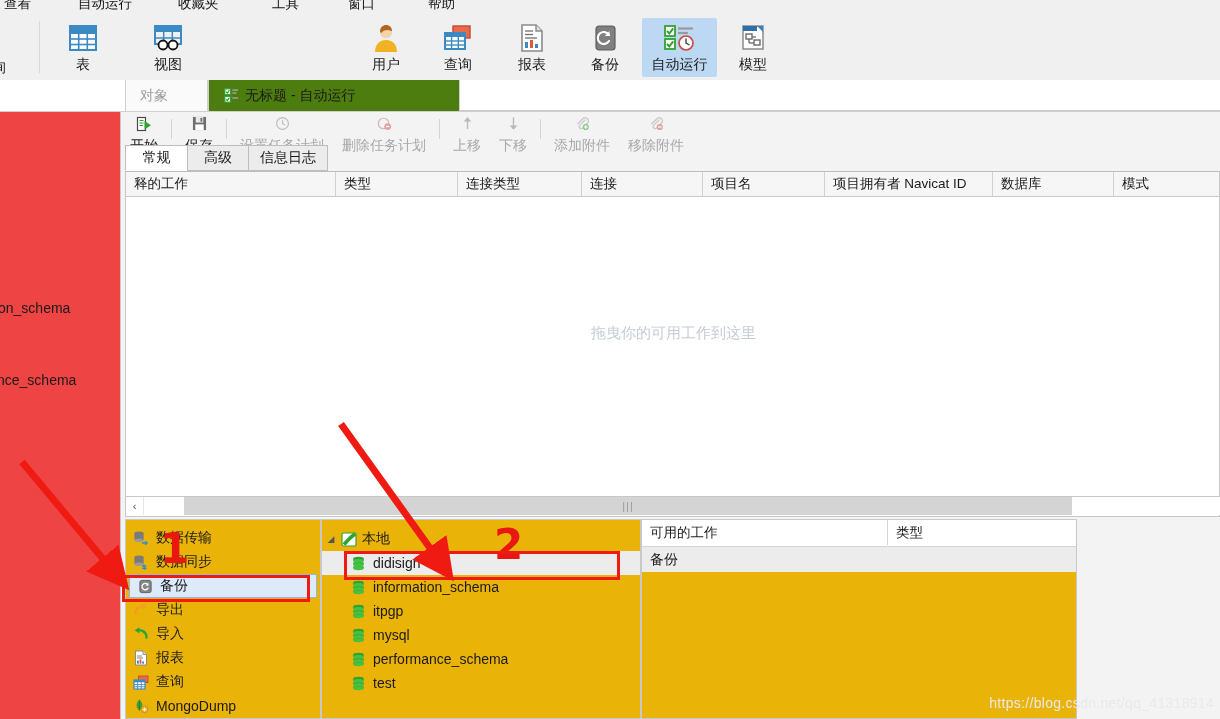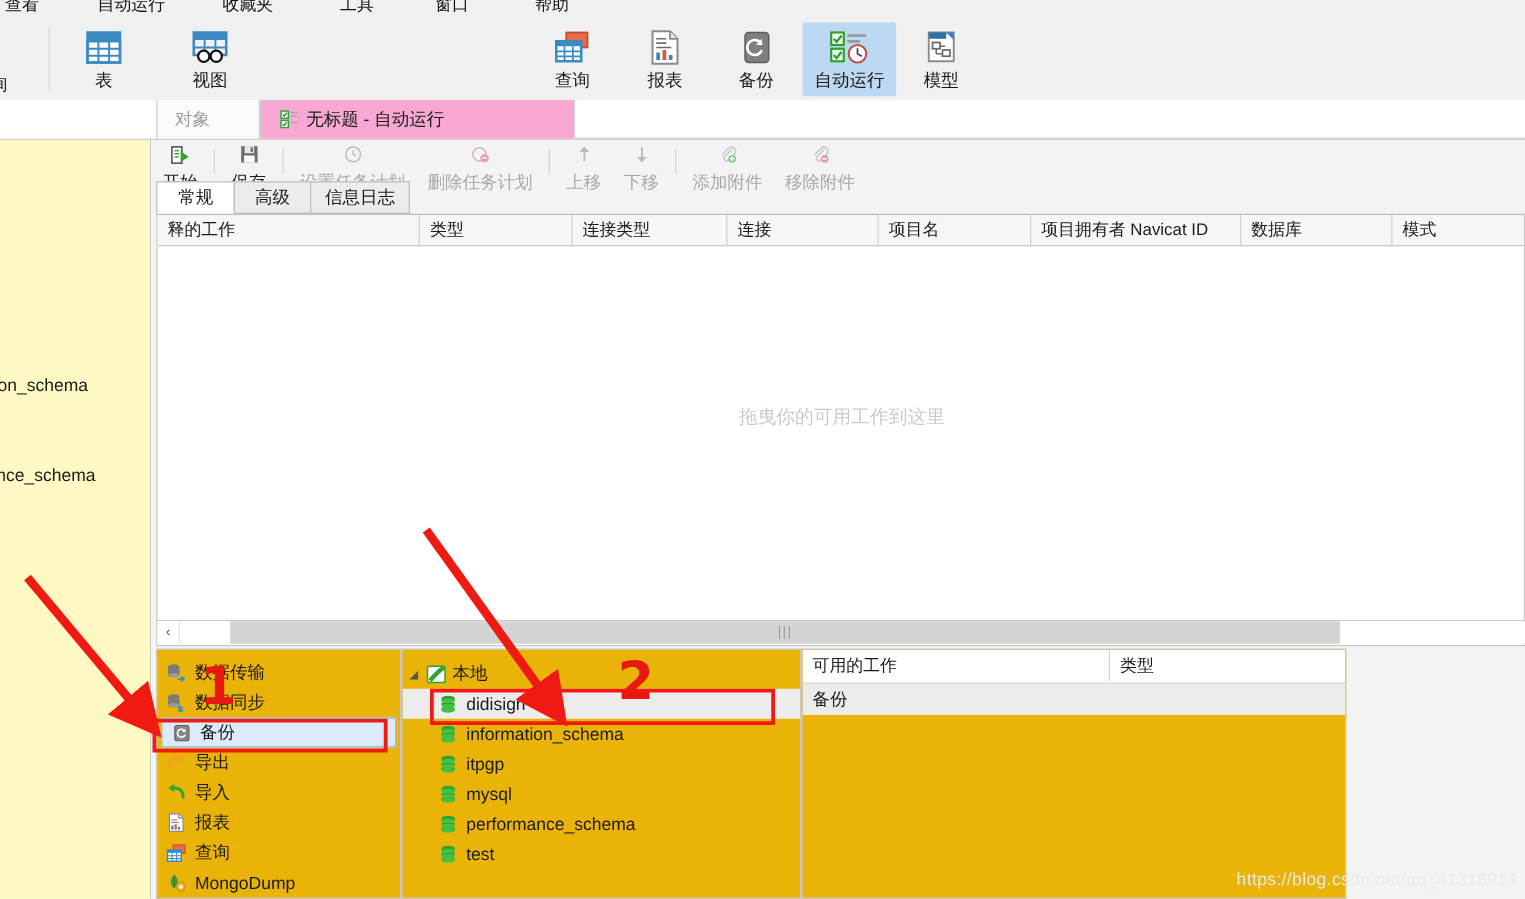"用户" div.tb-btn { html: none -> <div> <div> <svg> <path></path> <path></path> <path></path> </svg> </div> <div>用户</div> </div> }
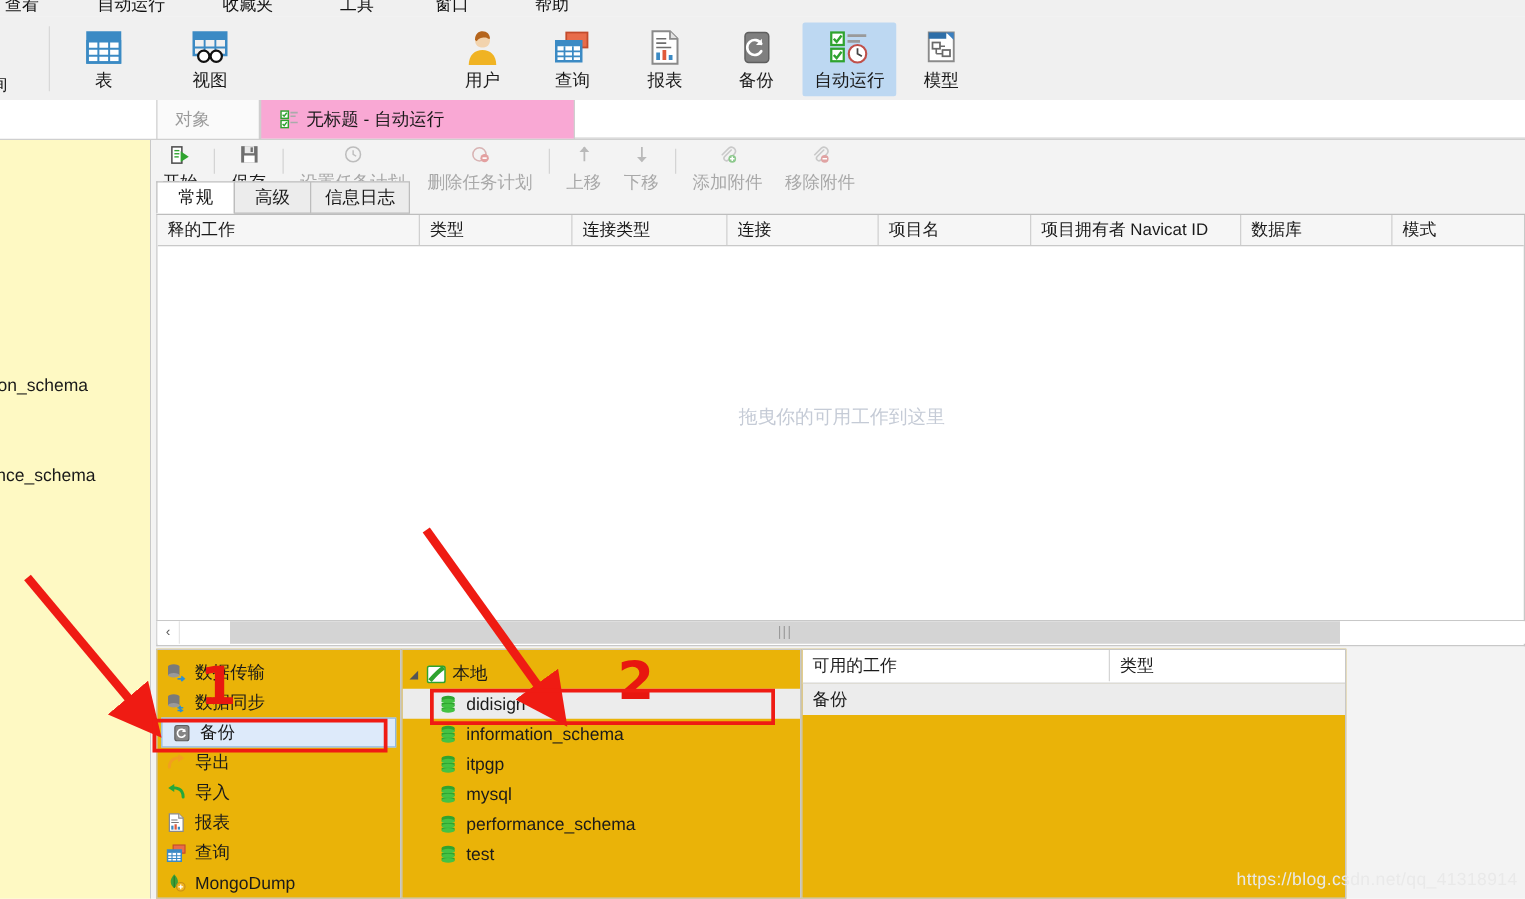"无标题 - 自动运行" .doctab.active { background: #f9a8d4 -> #4d7c0f }
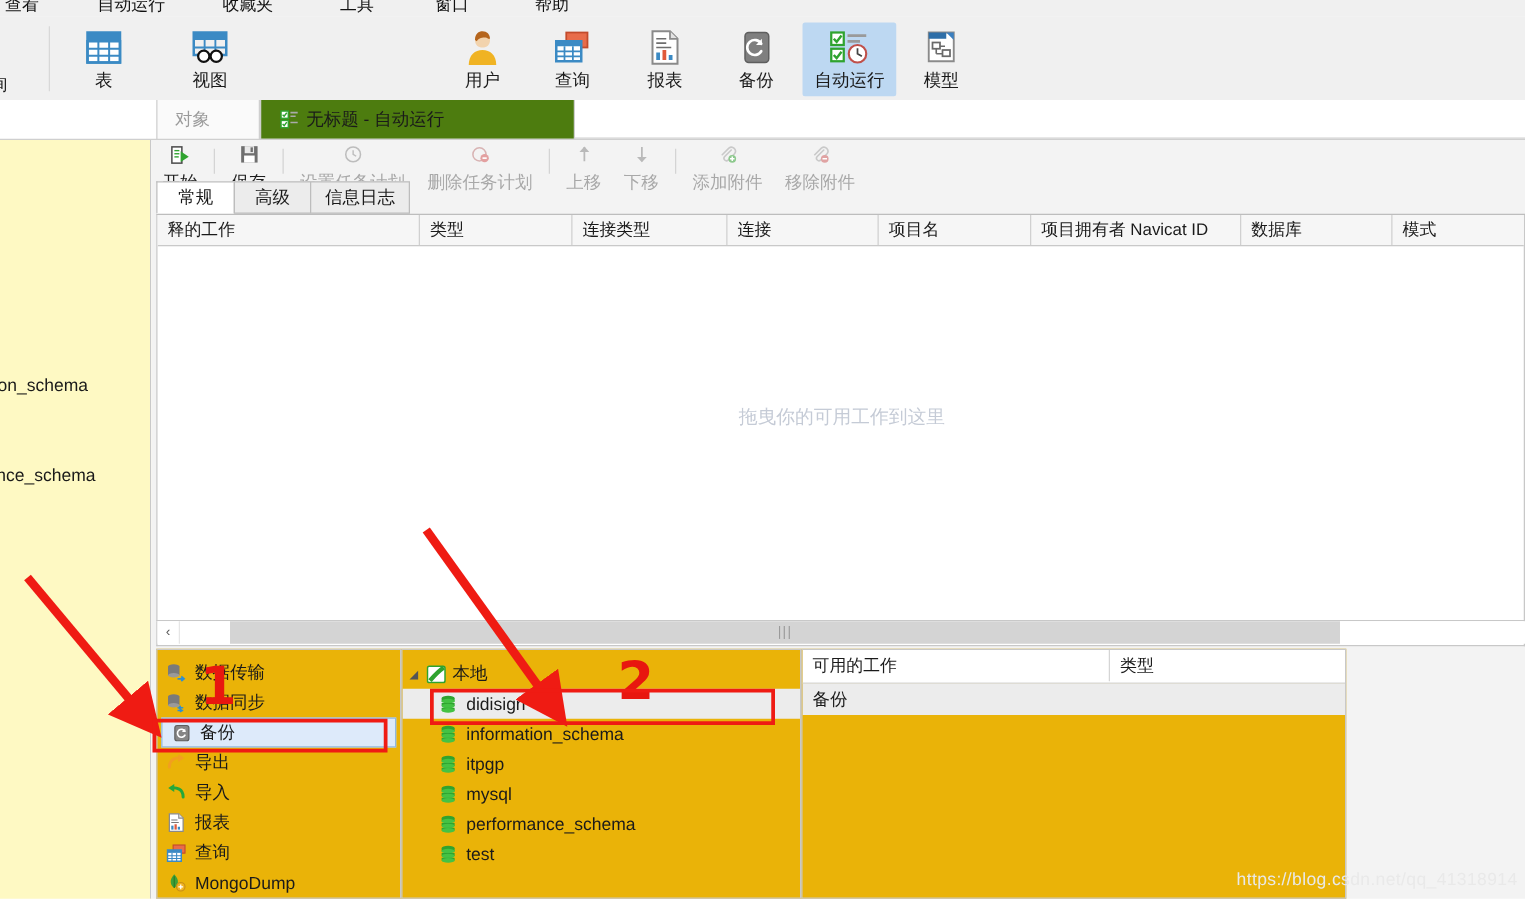"on_schema" #leftclip { background: #fef9c3 -> #ef4444 }
